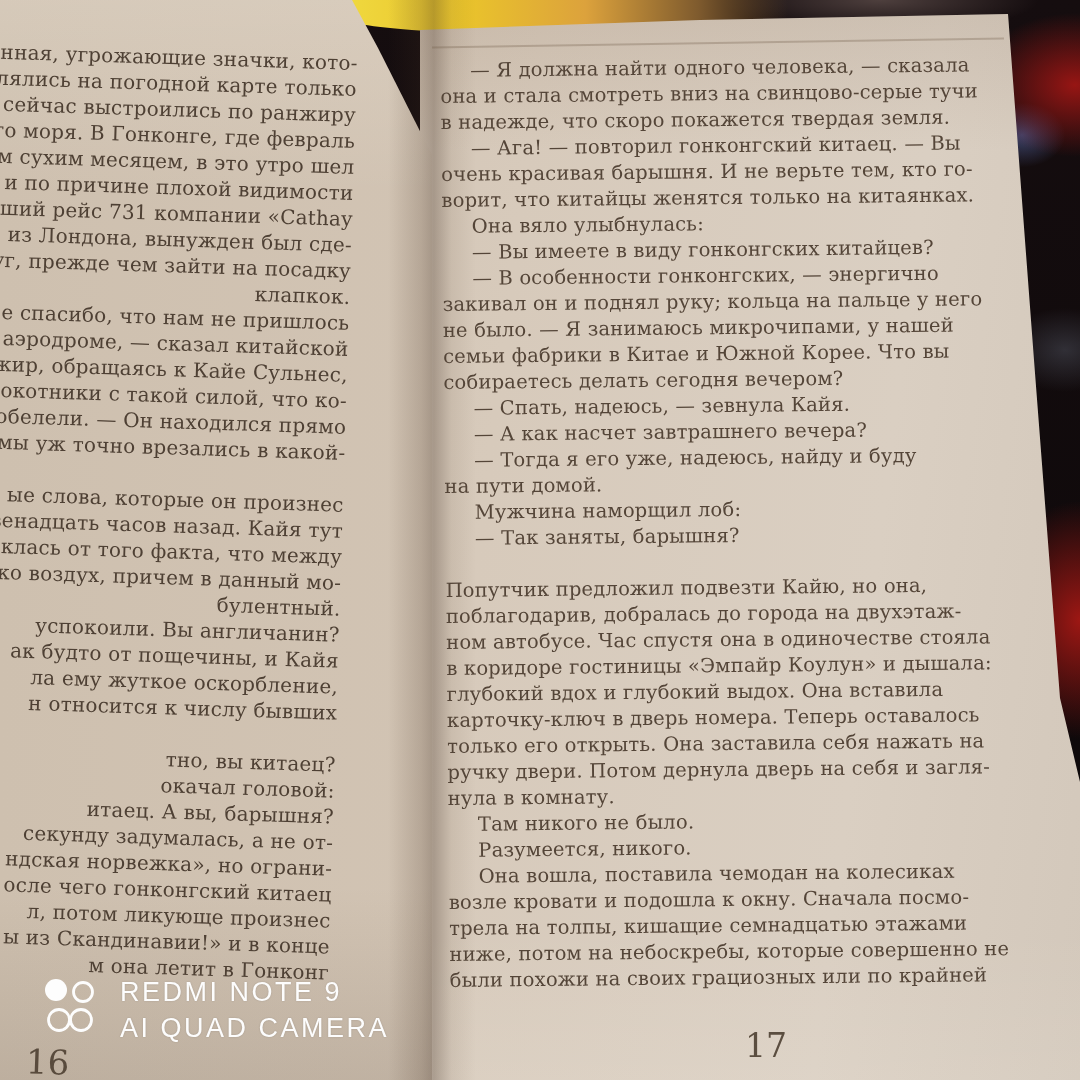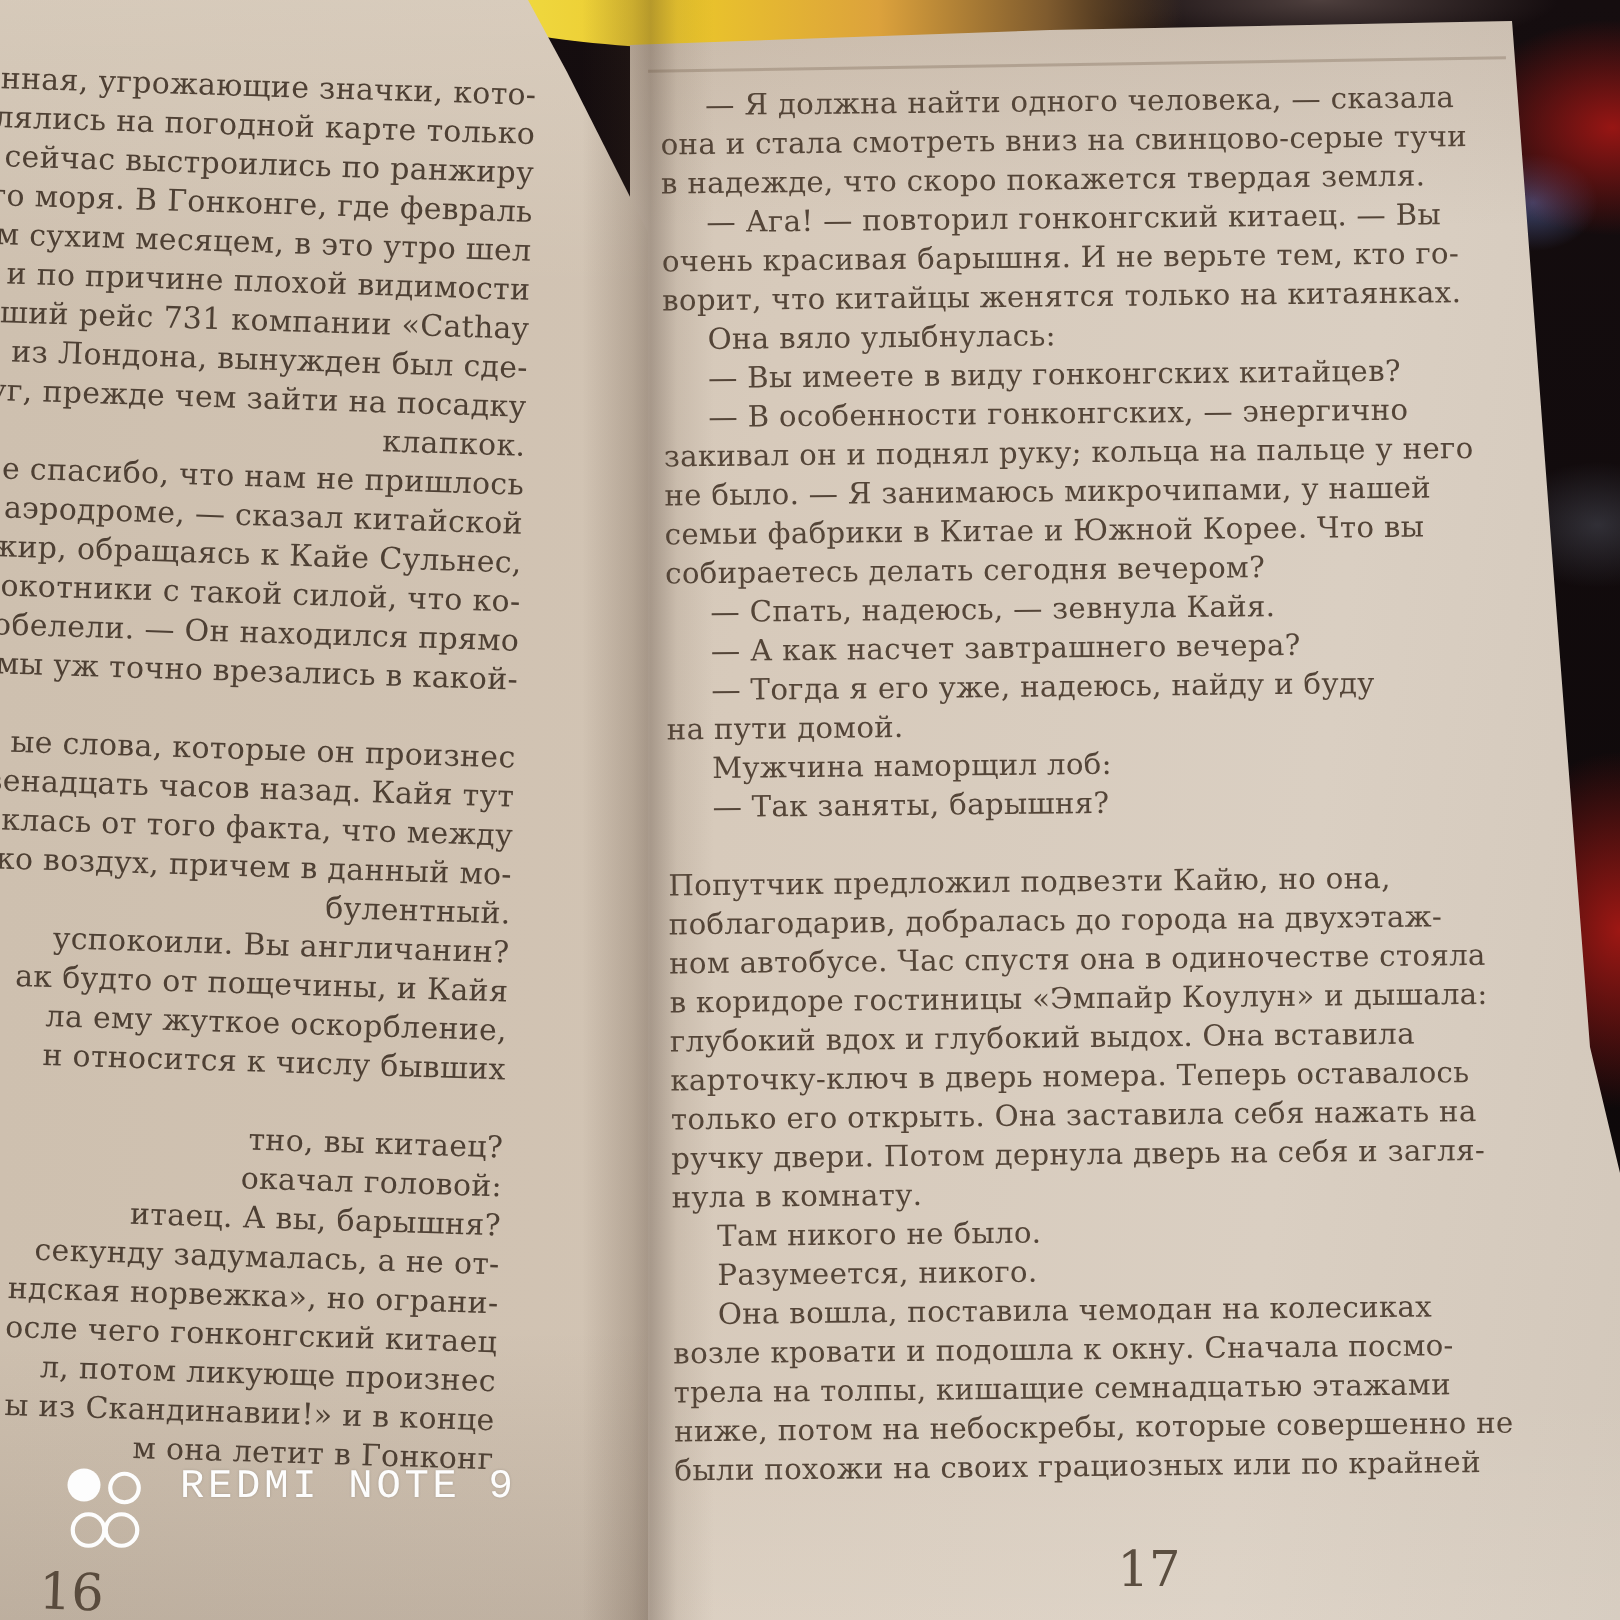"REDMI NOTE 9" .watermark { font-family: Liberation Mono, monospace -> Liberation Sans, sans-serif }
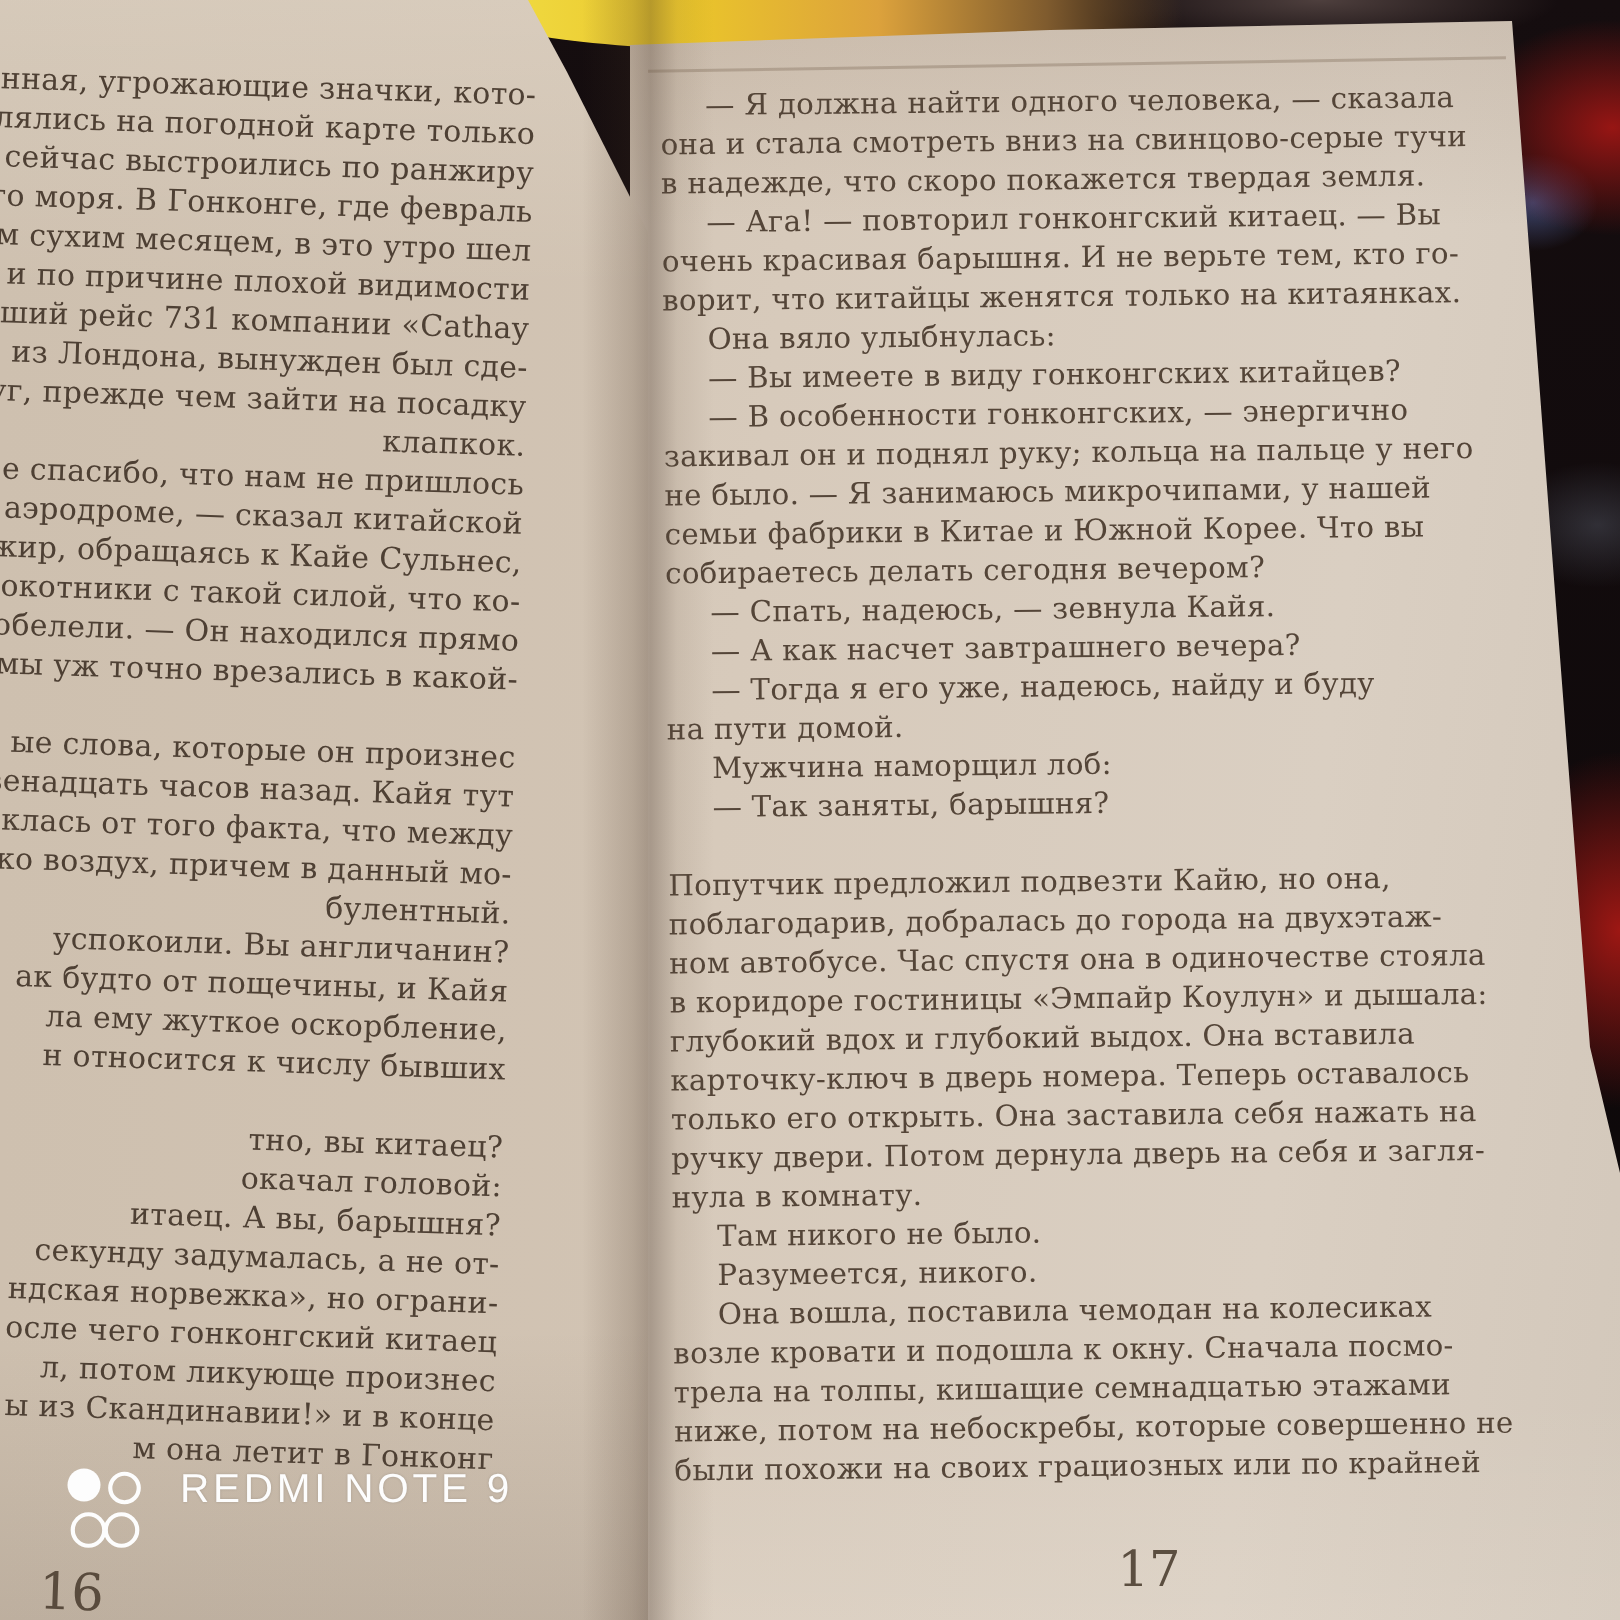"AI QUAD CAMERA" div { html: none -> <div>AI QUAD CAMERA</div> }
